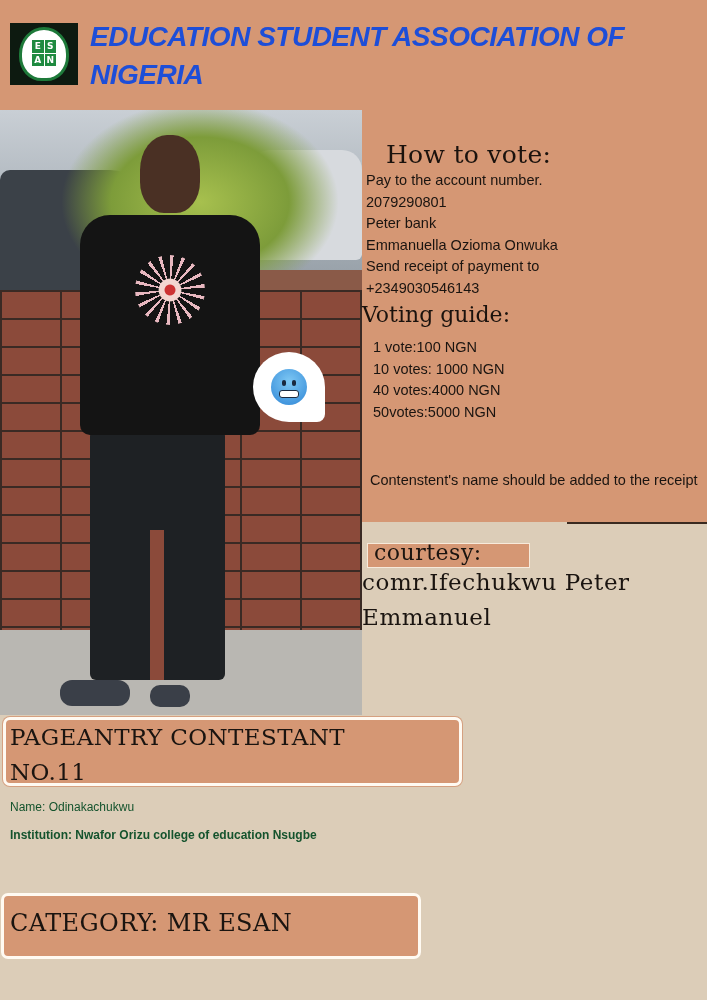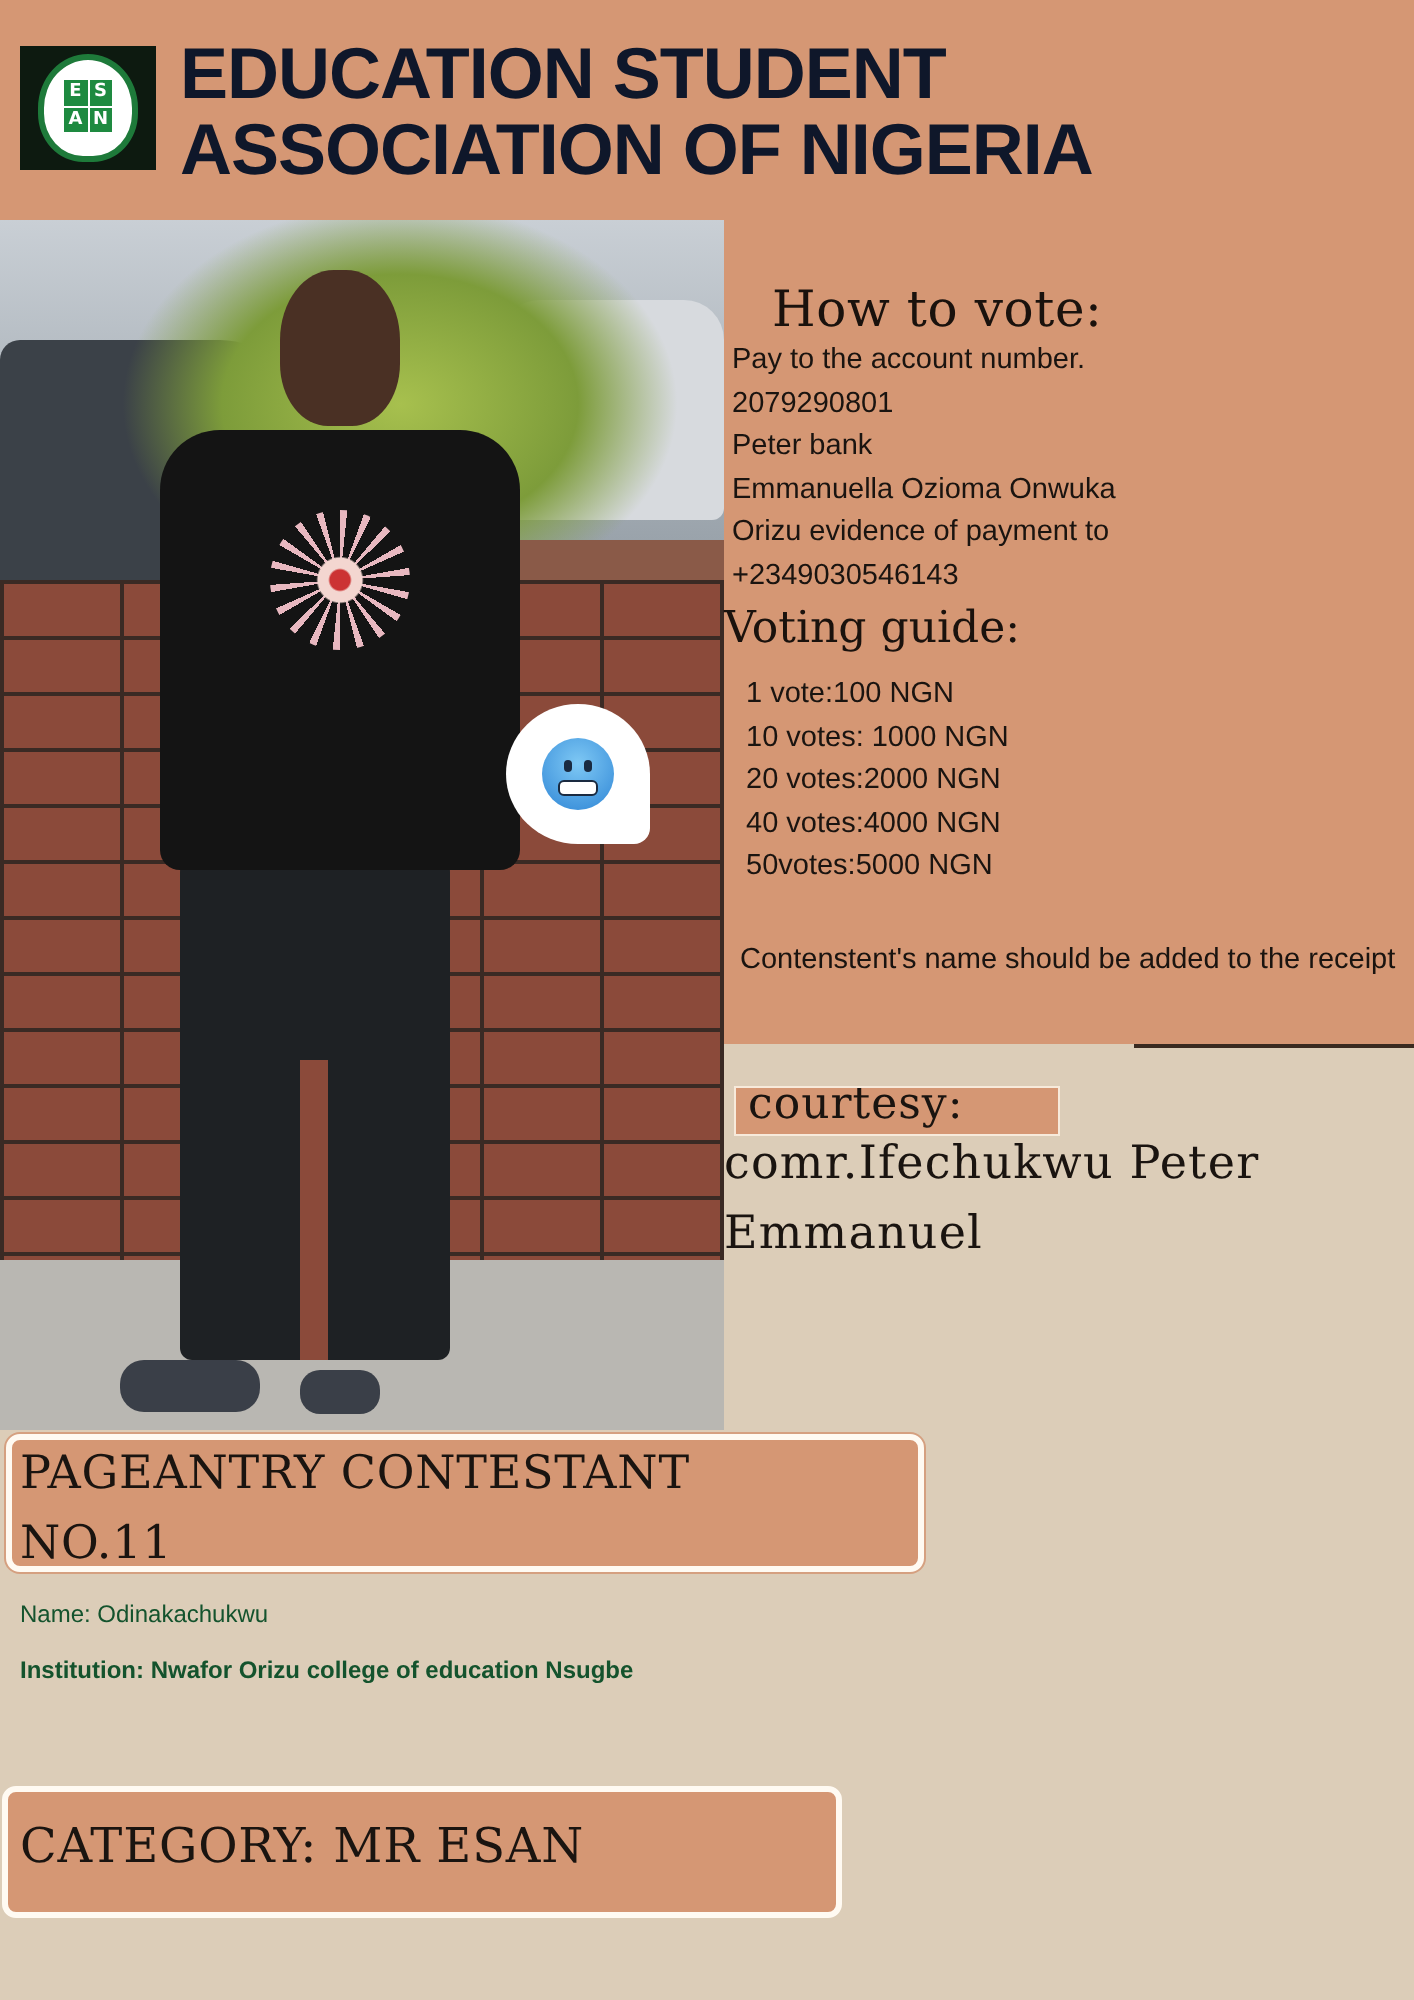"EDUCATION STUDENT ASSOCIATION OF NIGERIA" .org-title { color: #0f172a -> #1d4ed8; font-size: 36px -> 28px; font-style: none -> italic }
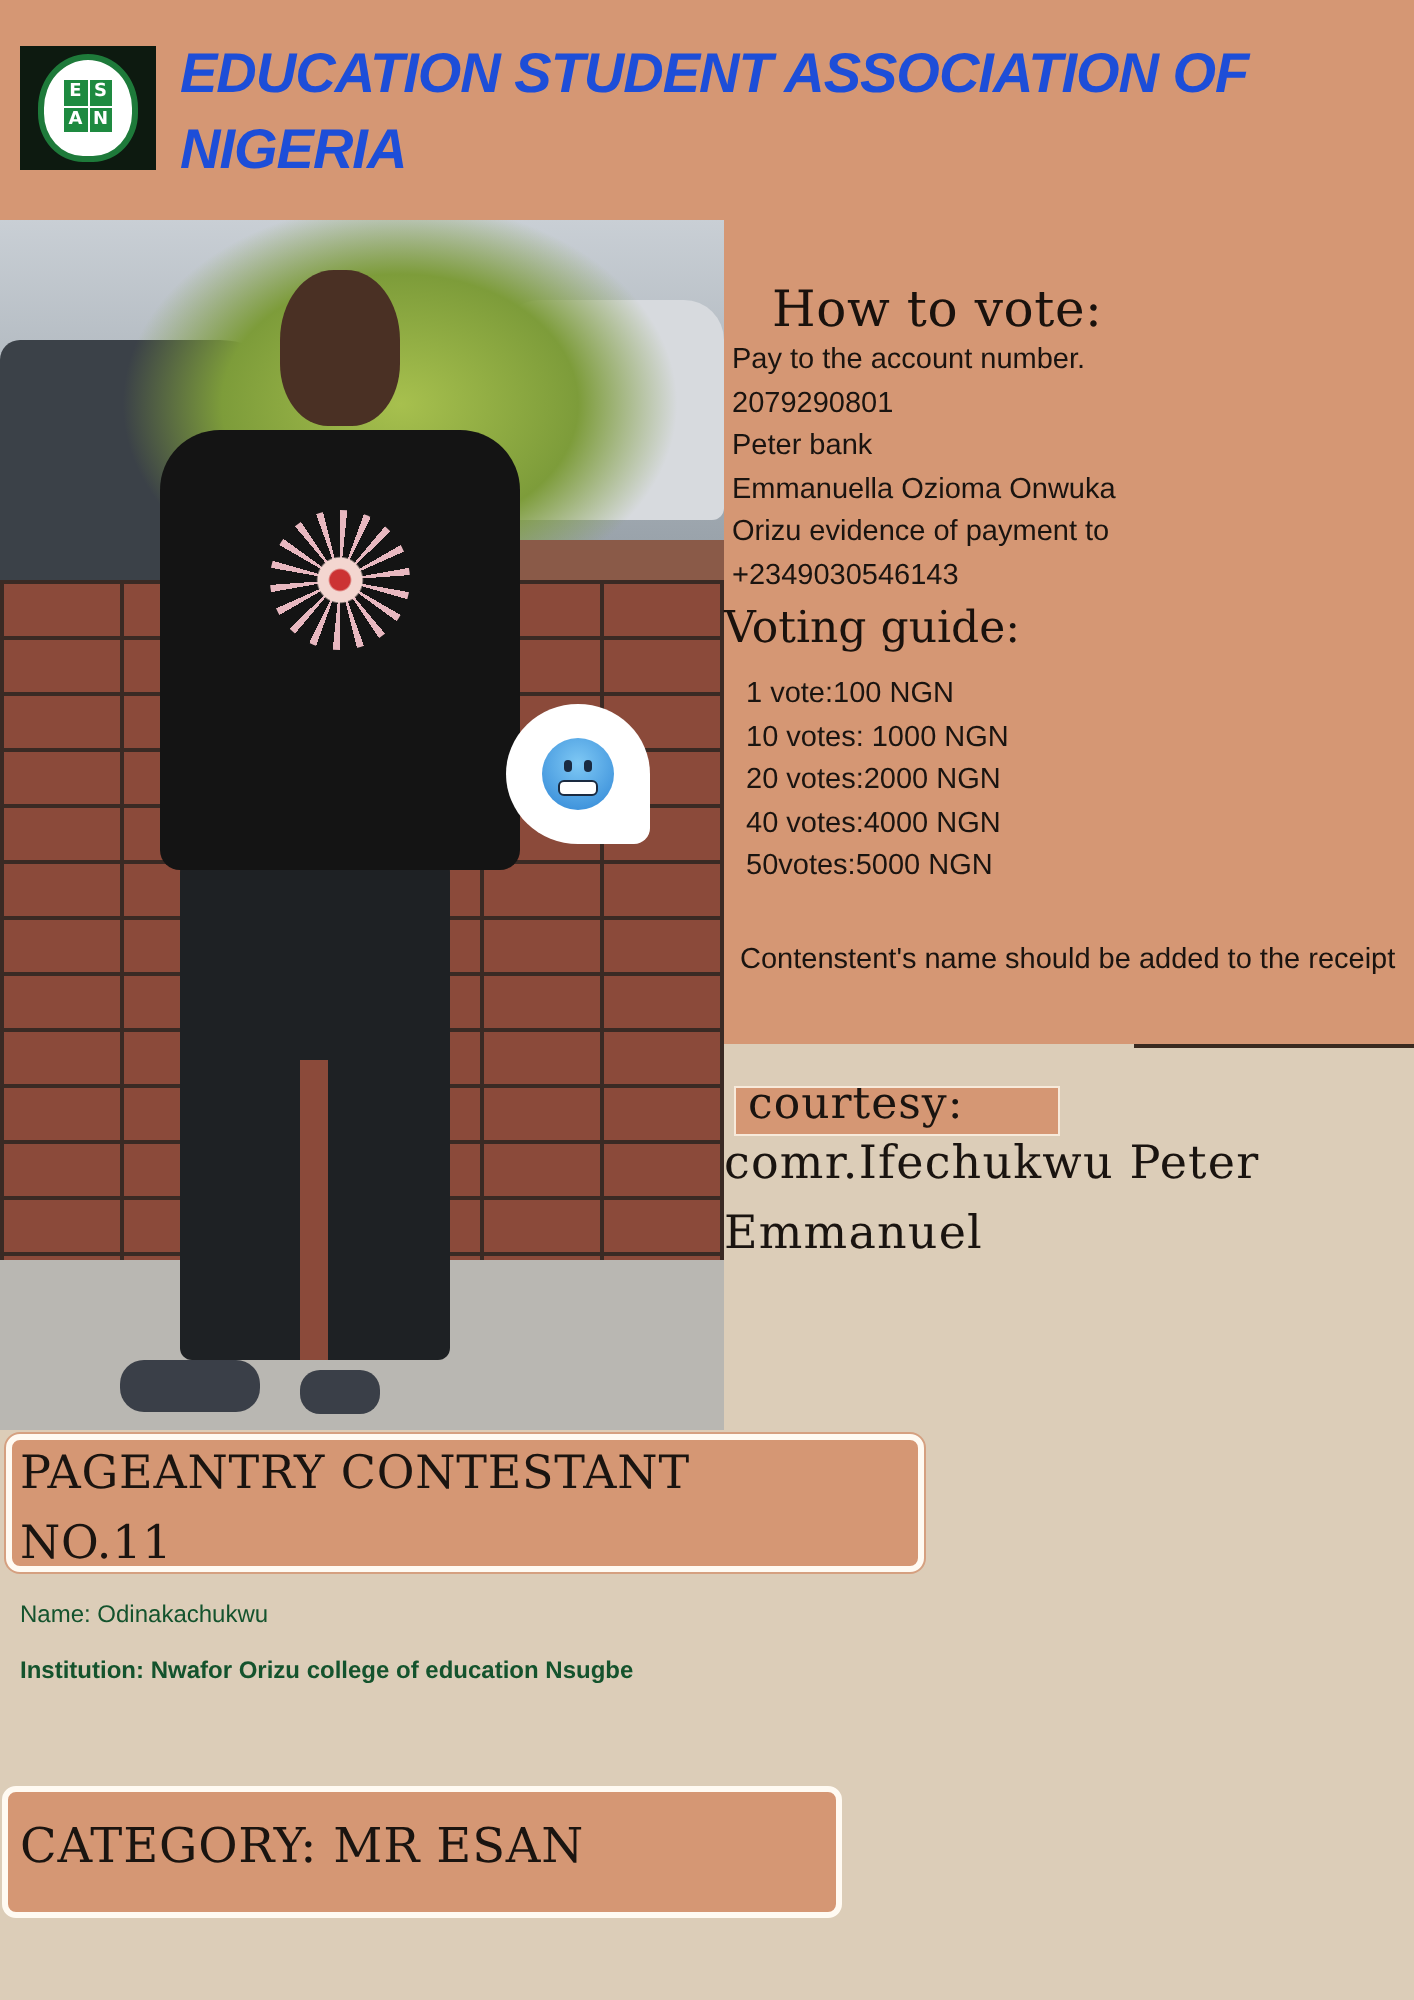"Orizu evidence of payment to" div.vote-line { text: Orizu evidence -> Send receipt }
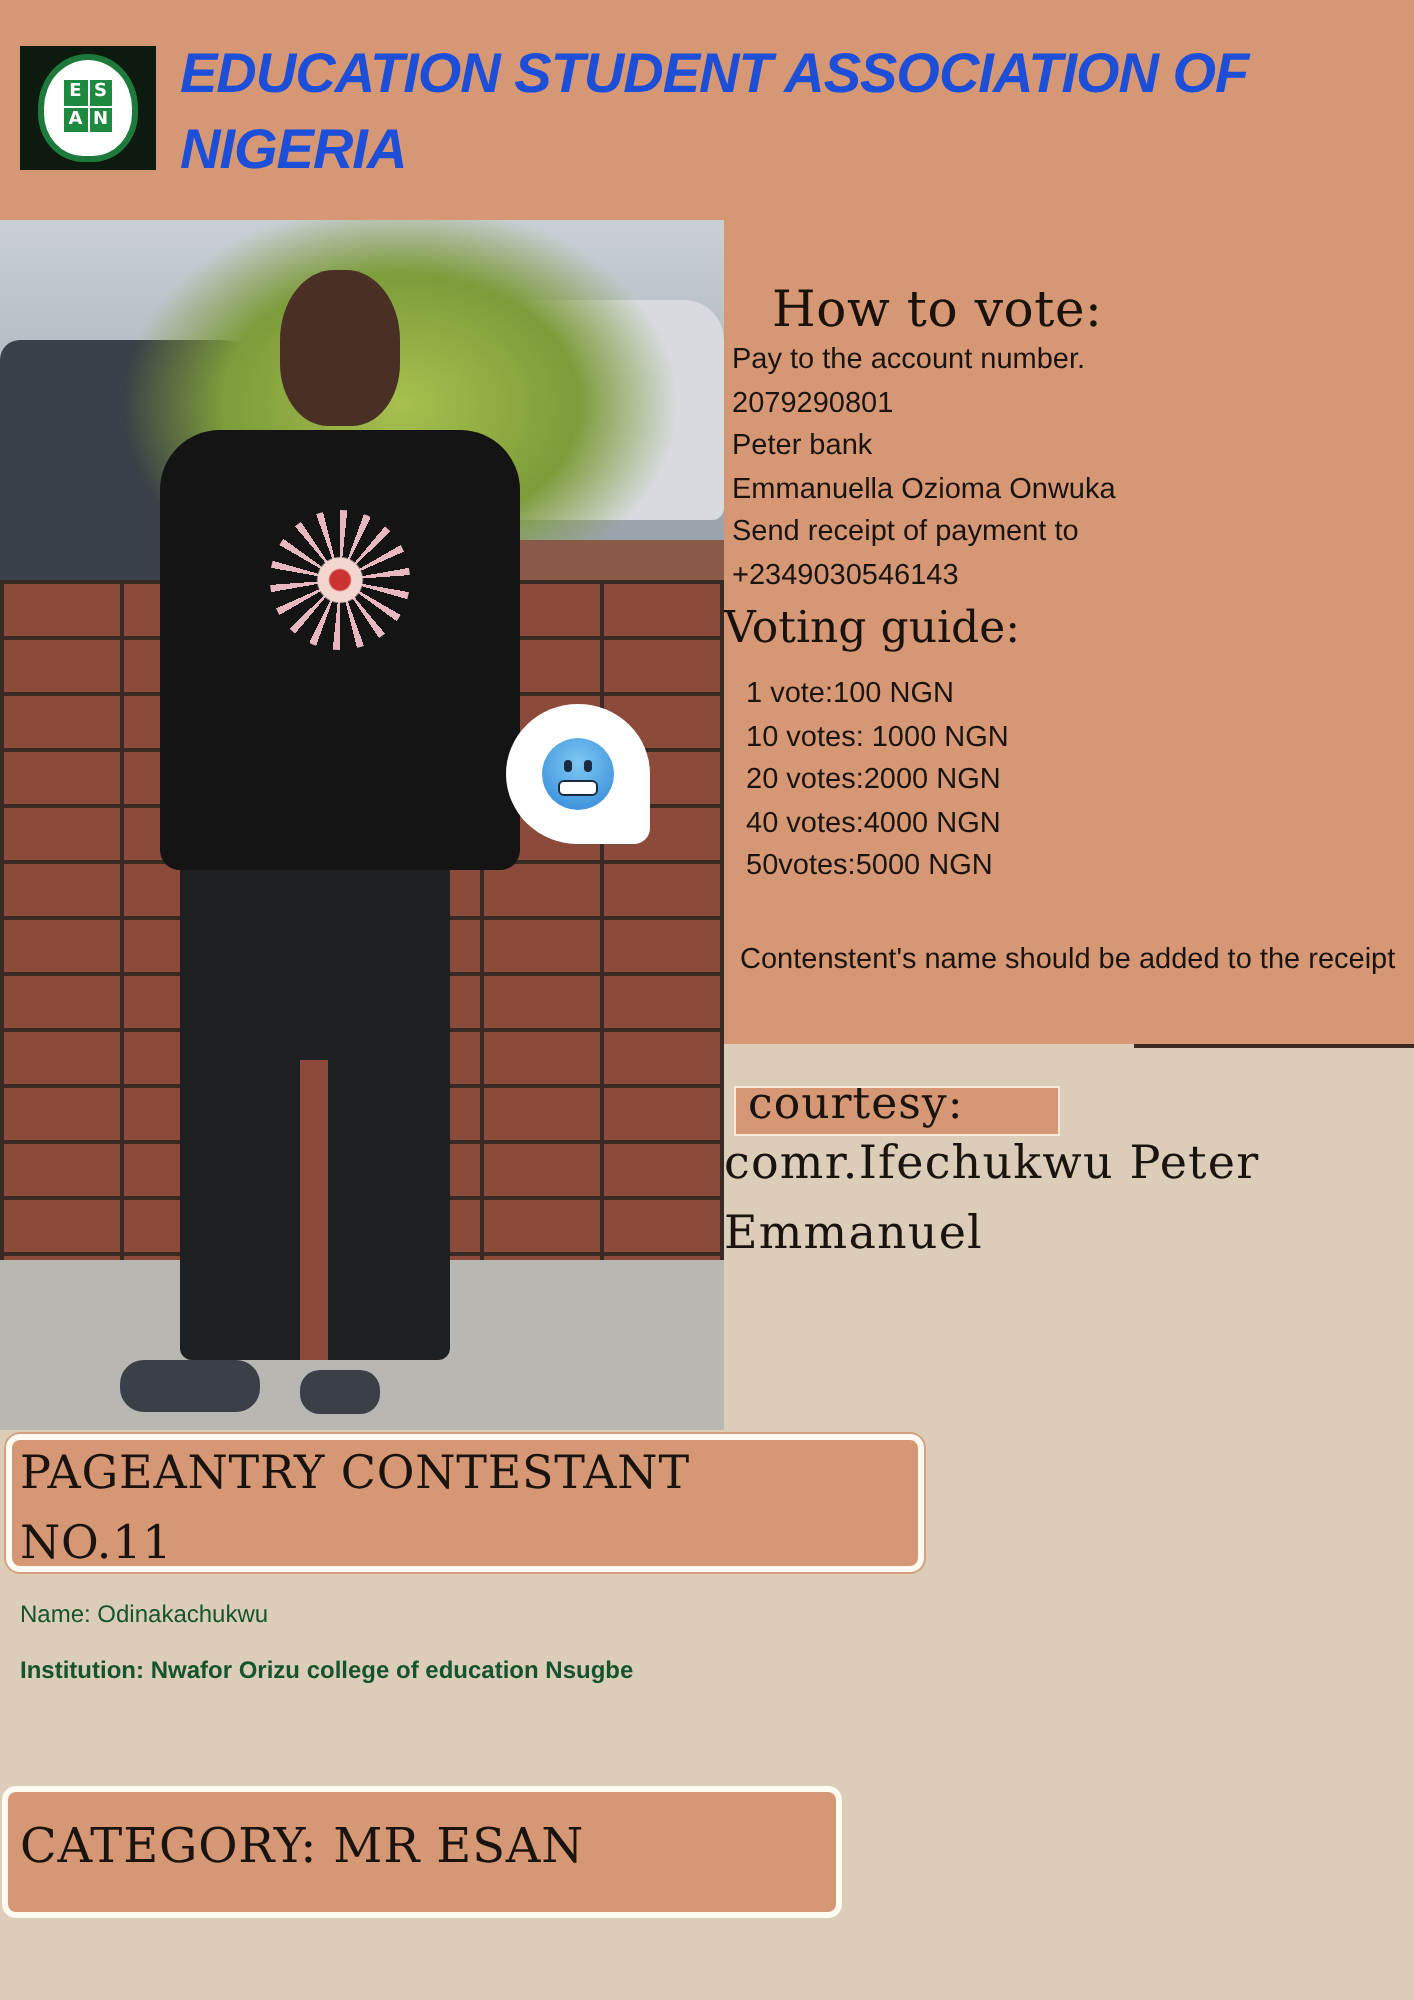"20 votes:2000 NGN" div.vote-line { html: <div>20 votes:2000 NGN</div> -> none }
